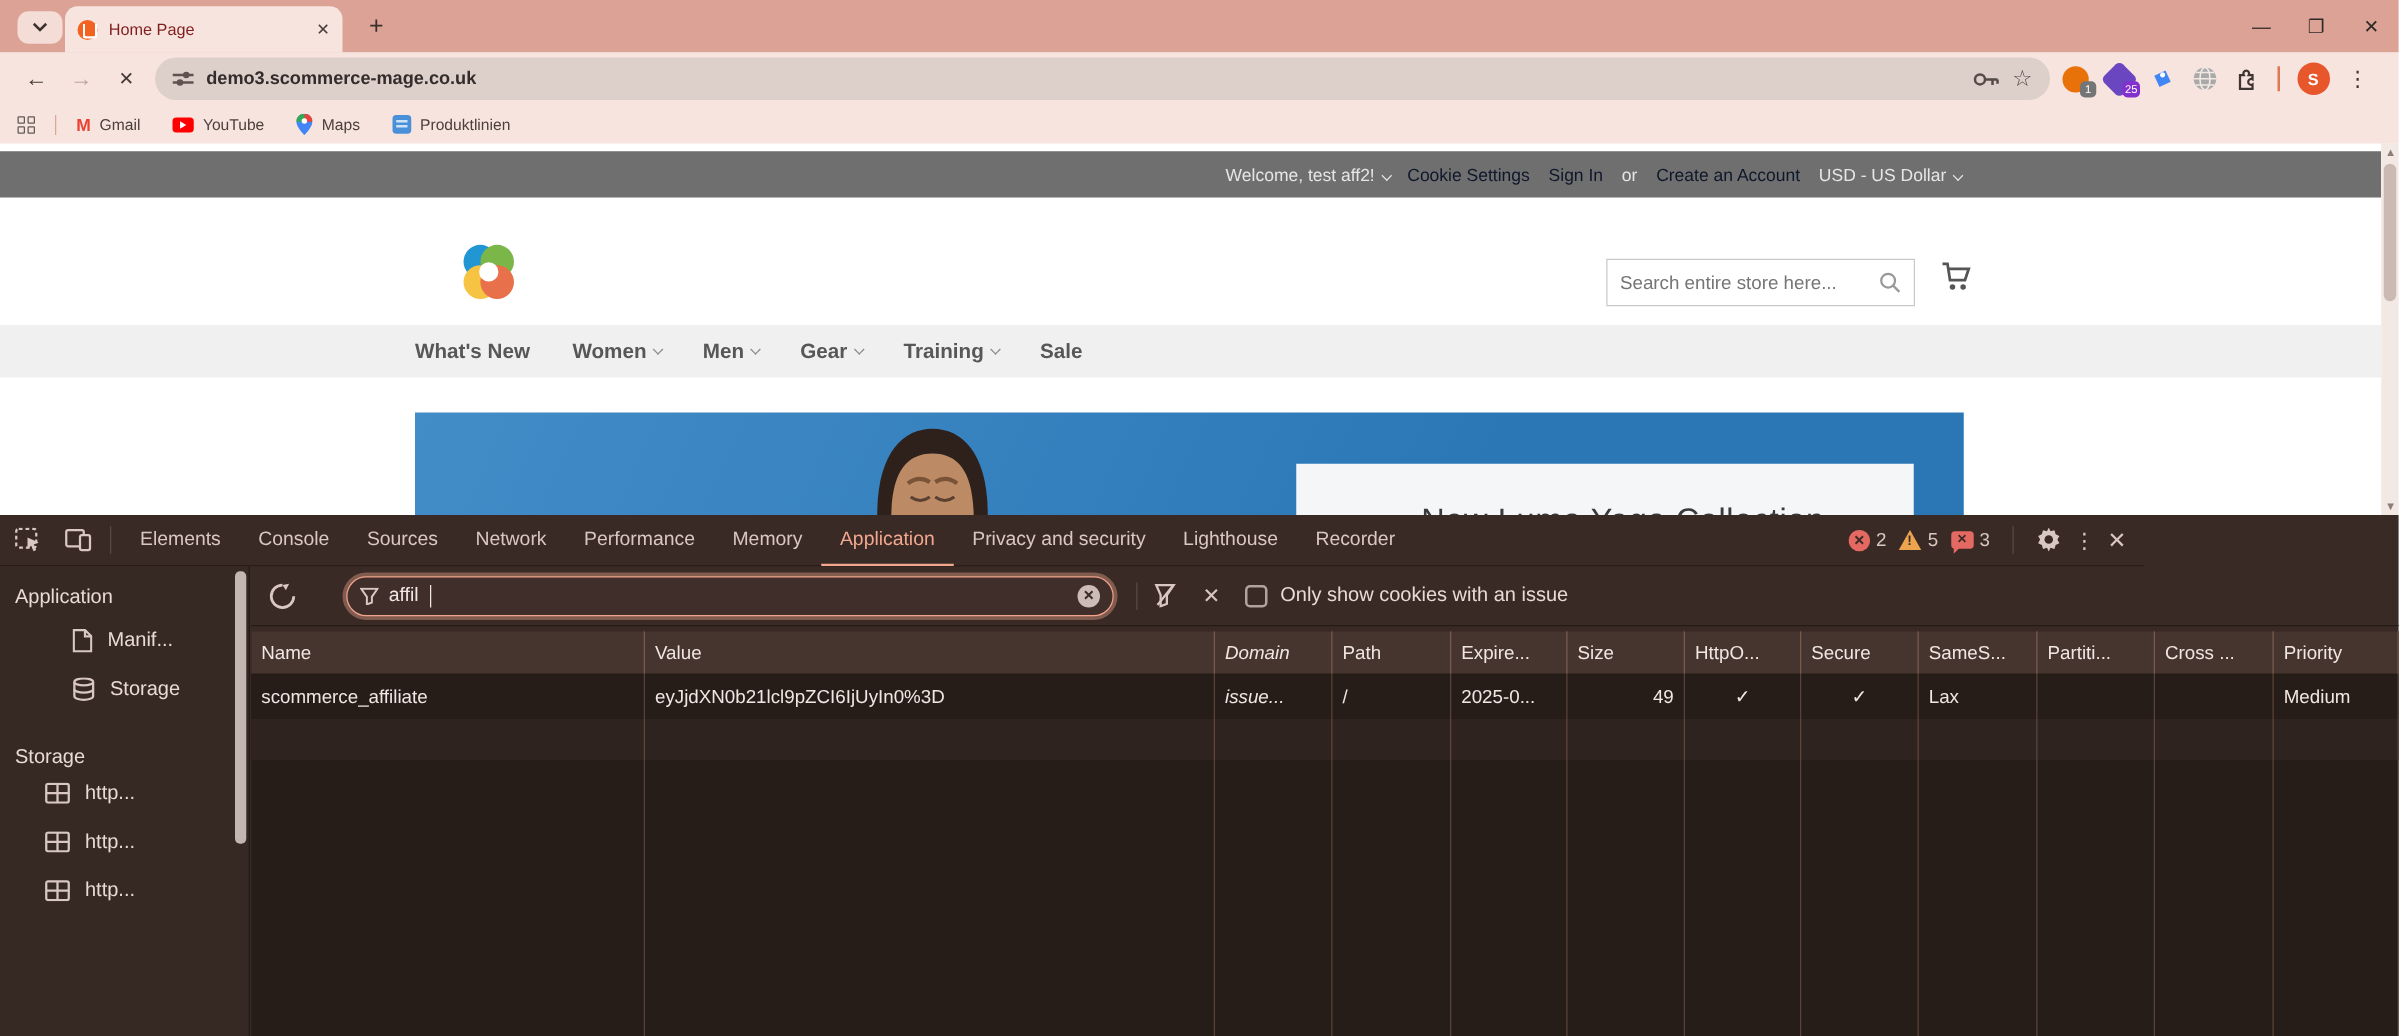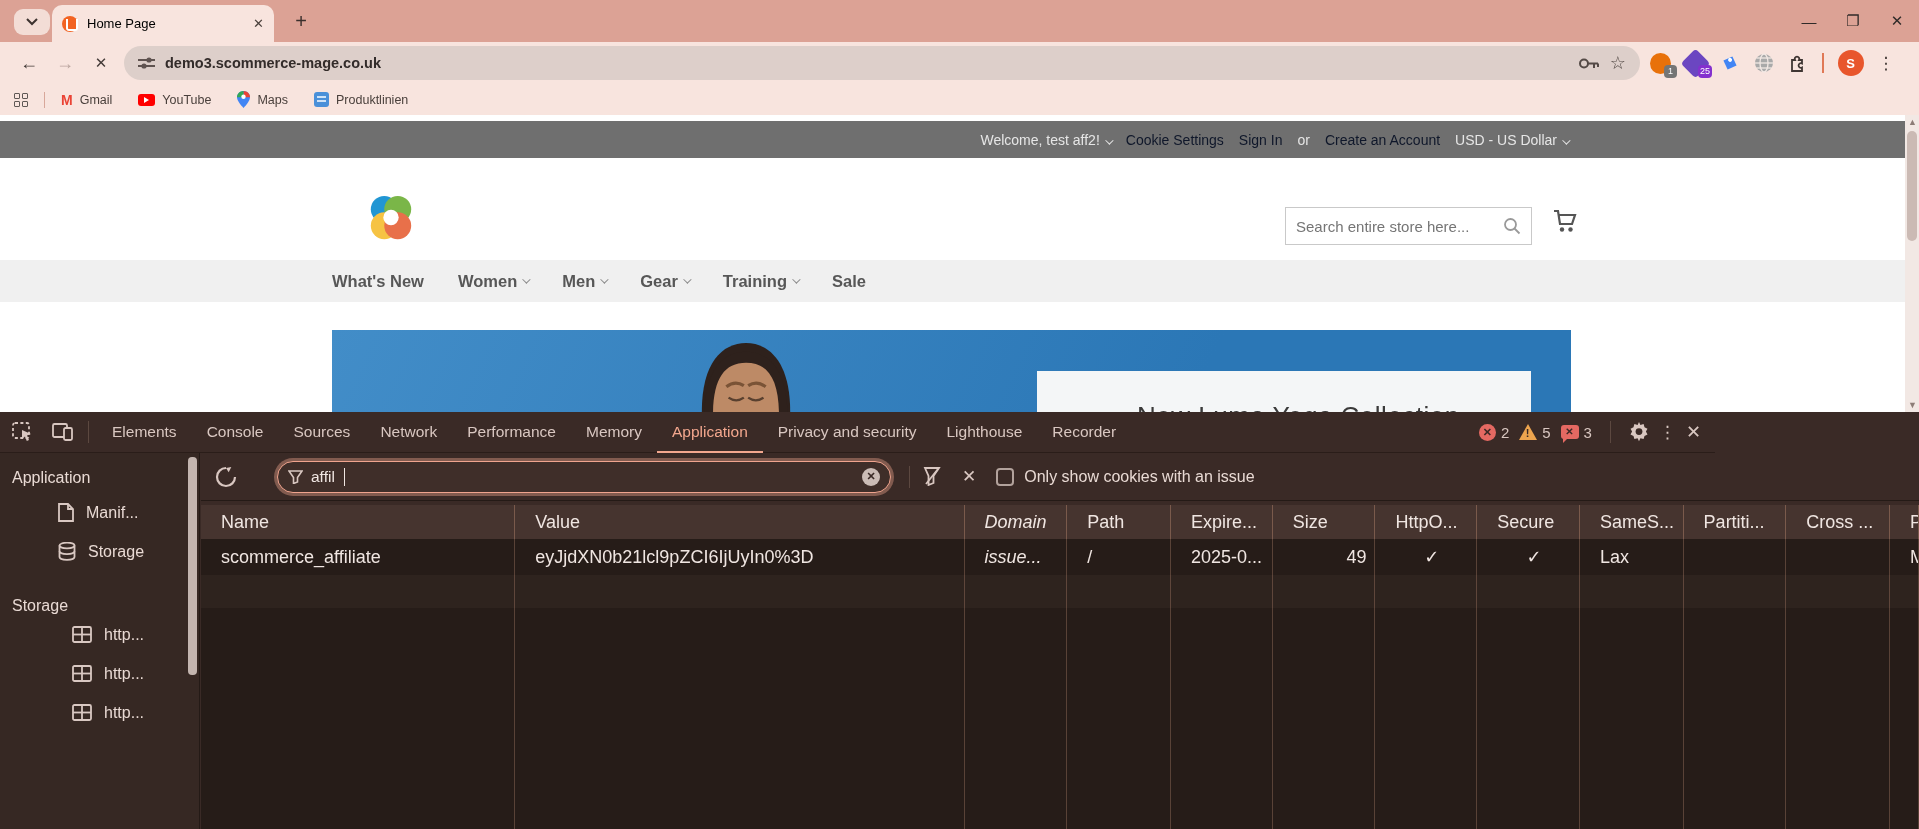"Home Page" .tab .title { color: #000000 -> #7f1d1d }
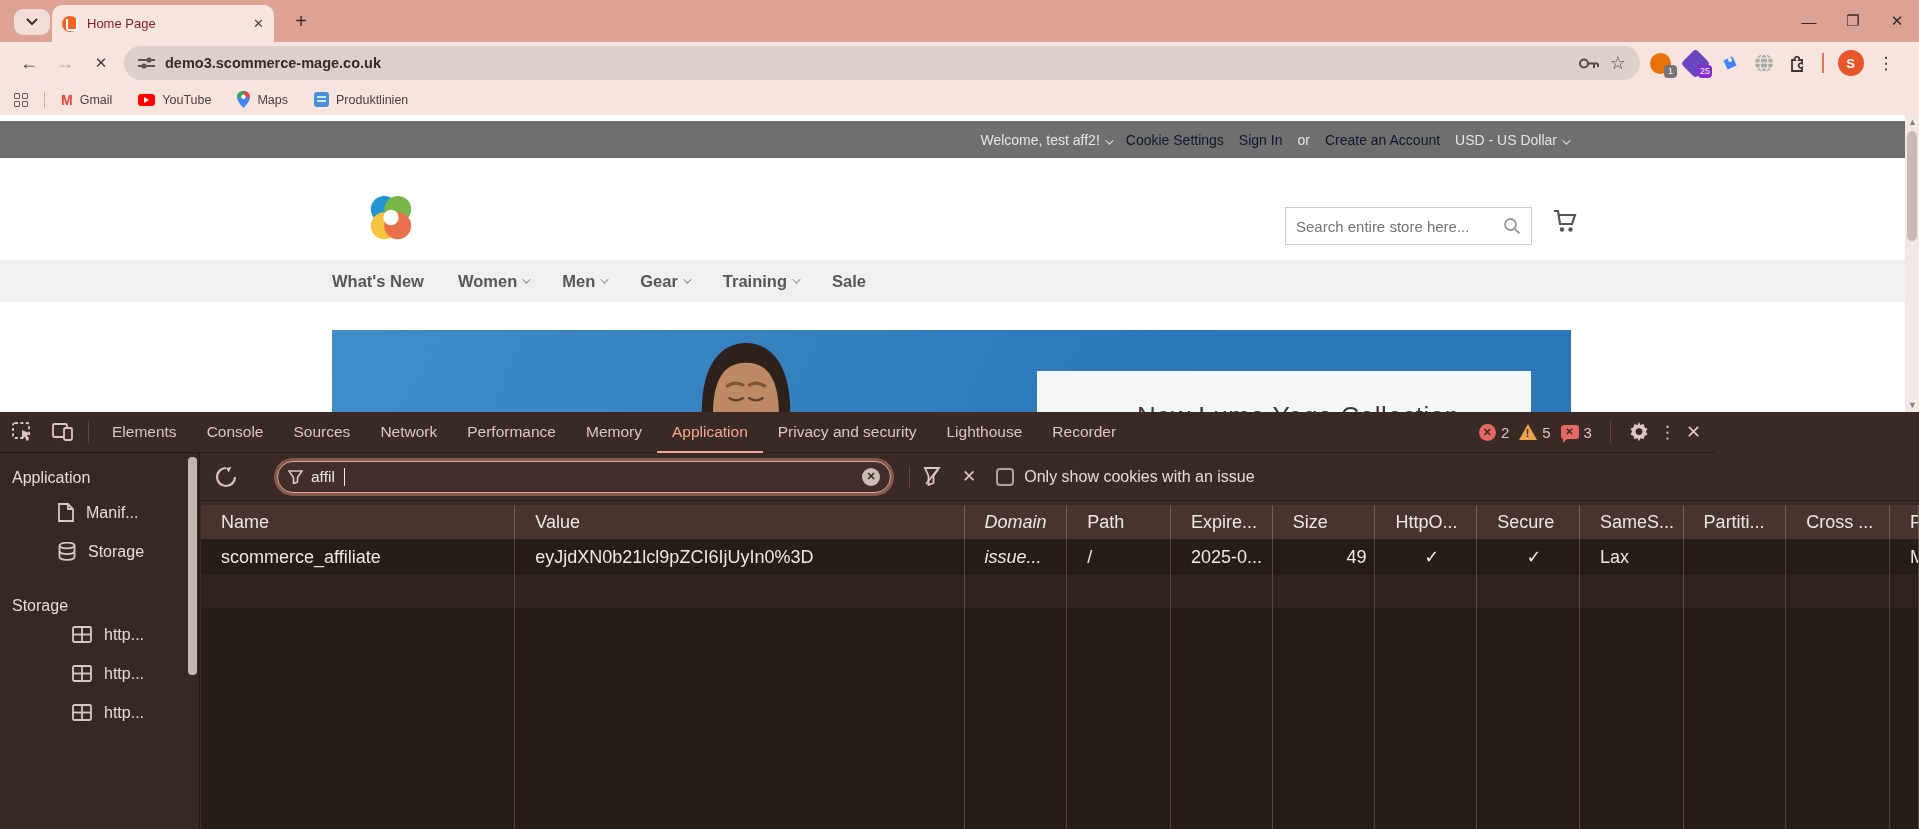"Name" .tc { font-size: 18px -> 15px; margin-left: 12px -> none }
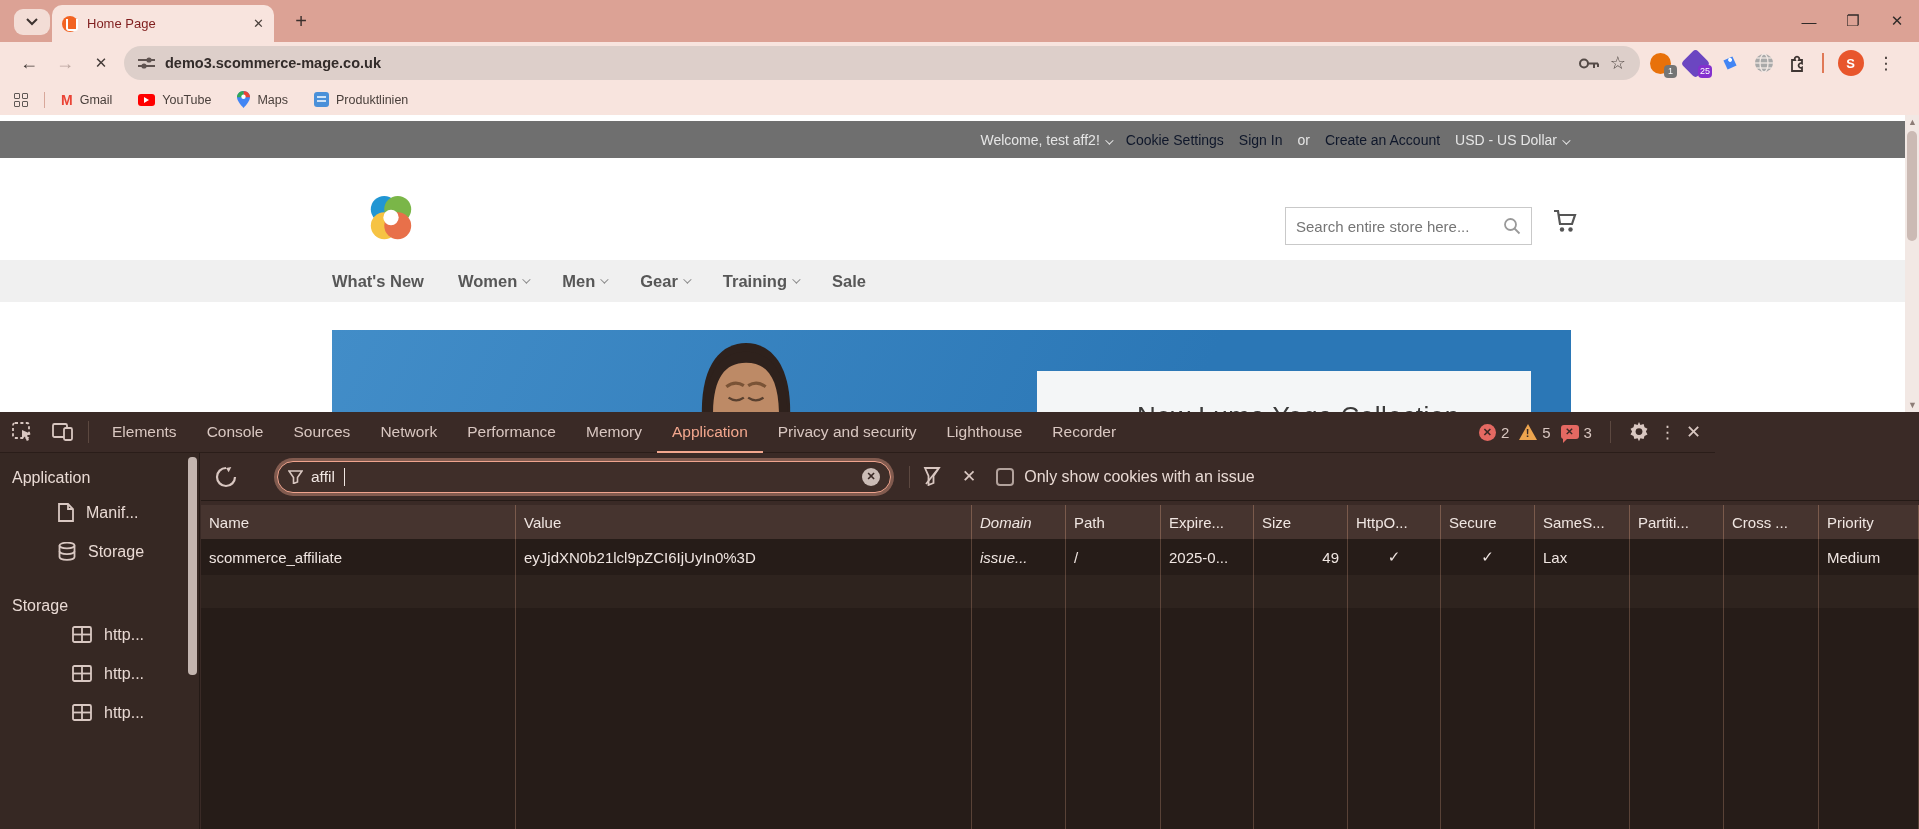"http..." .sb-it.tree1 { padding-left: 72px -> 36px }
